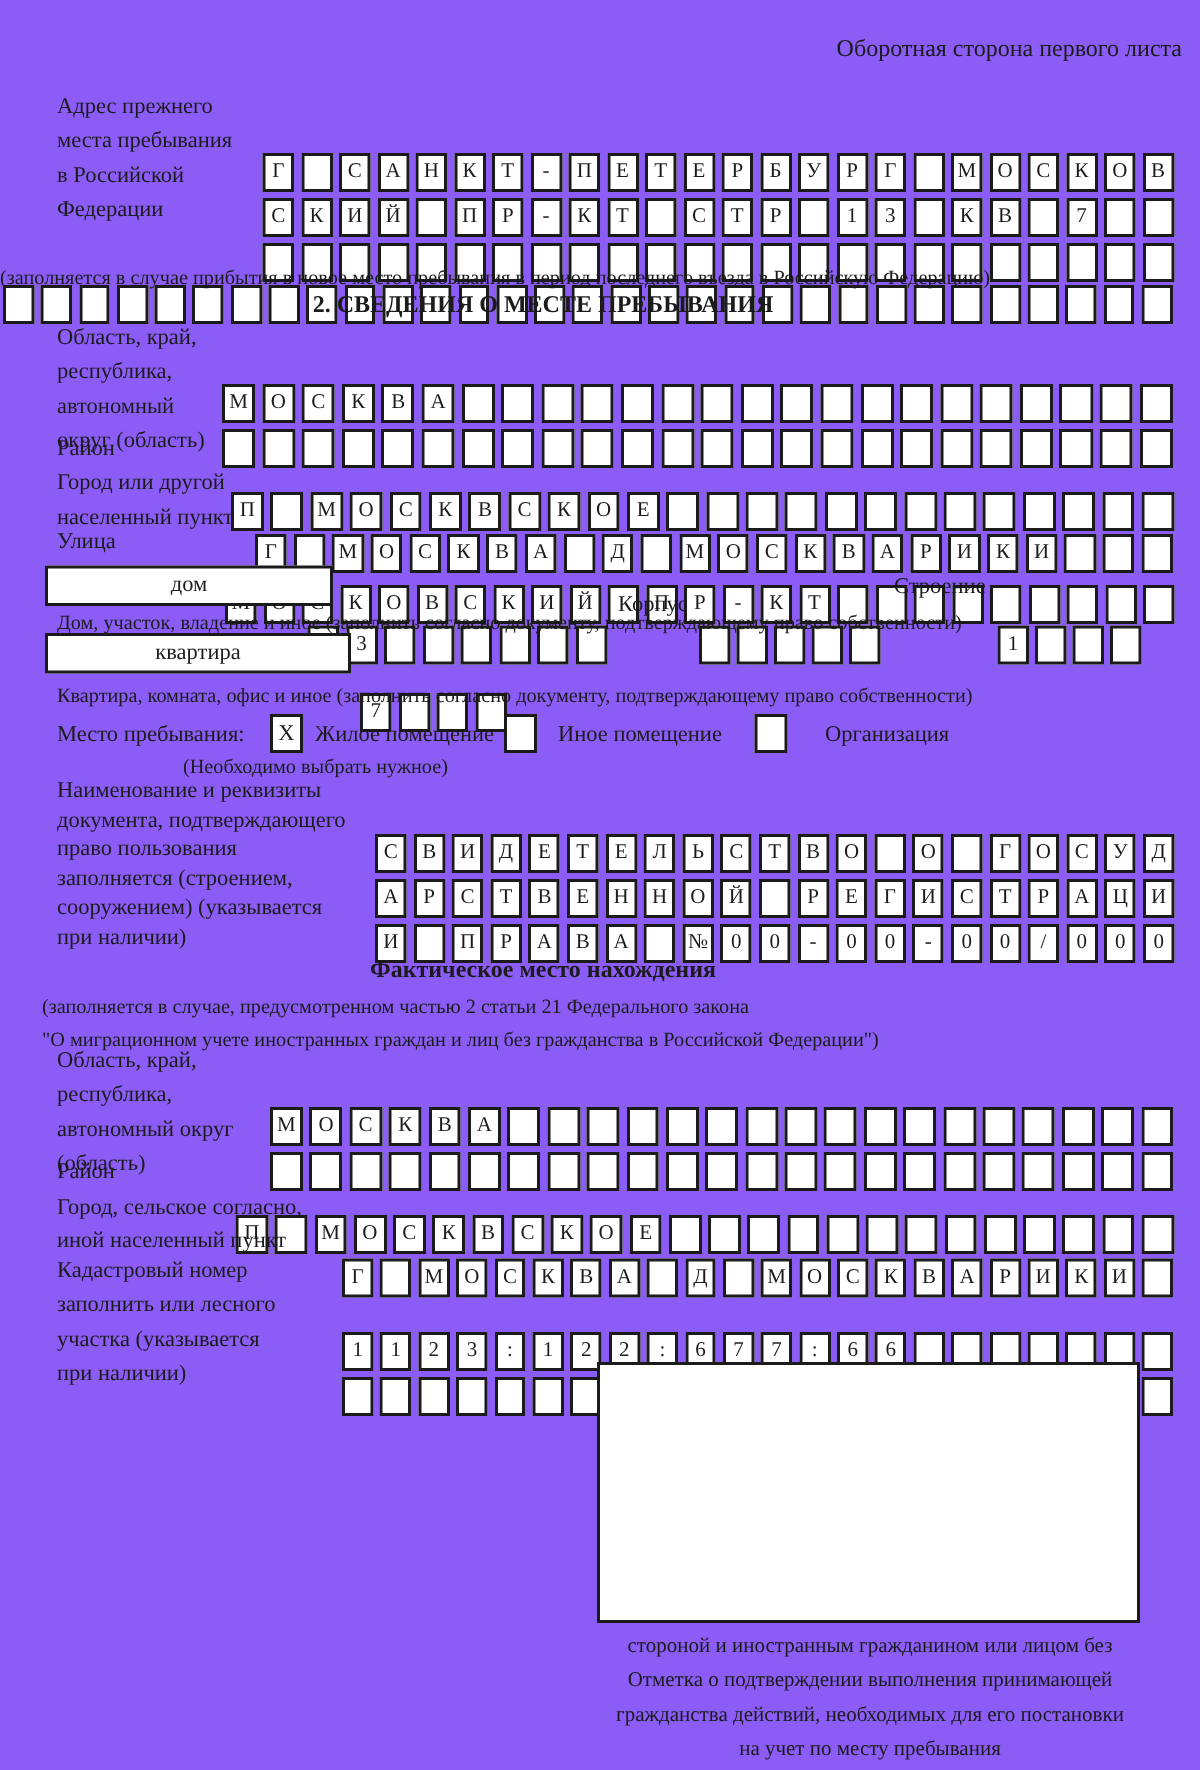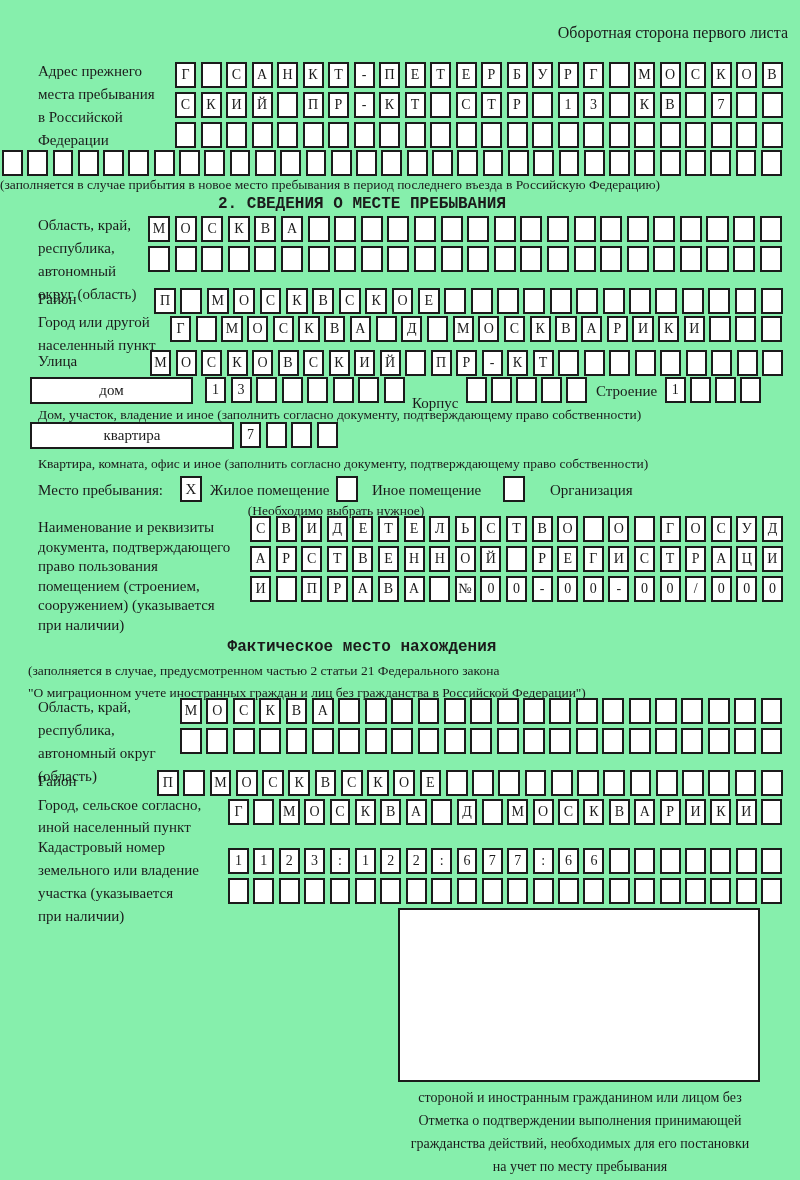"Оборотная сторона первого листа" .page { background: #86efac -> #8b5cf6 }
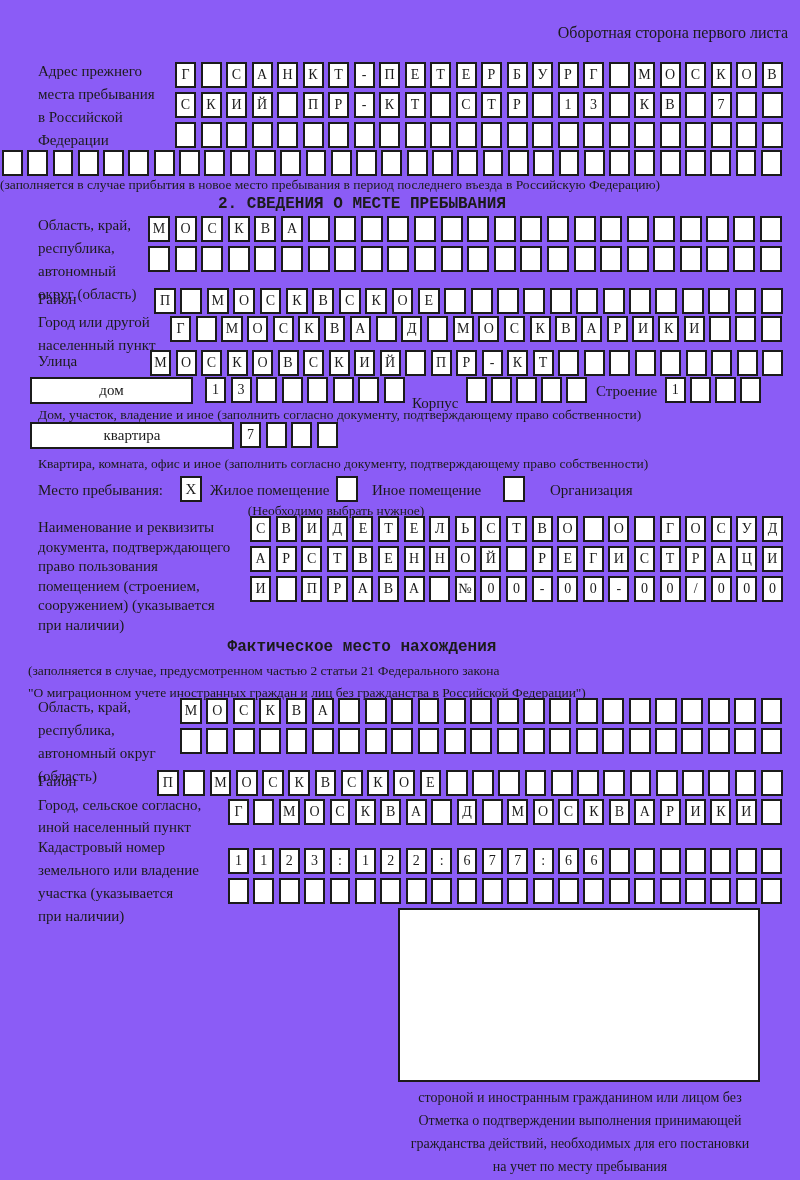"Г С А Н К" .row { margin-top: none -> 40px }
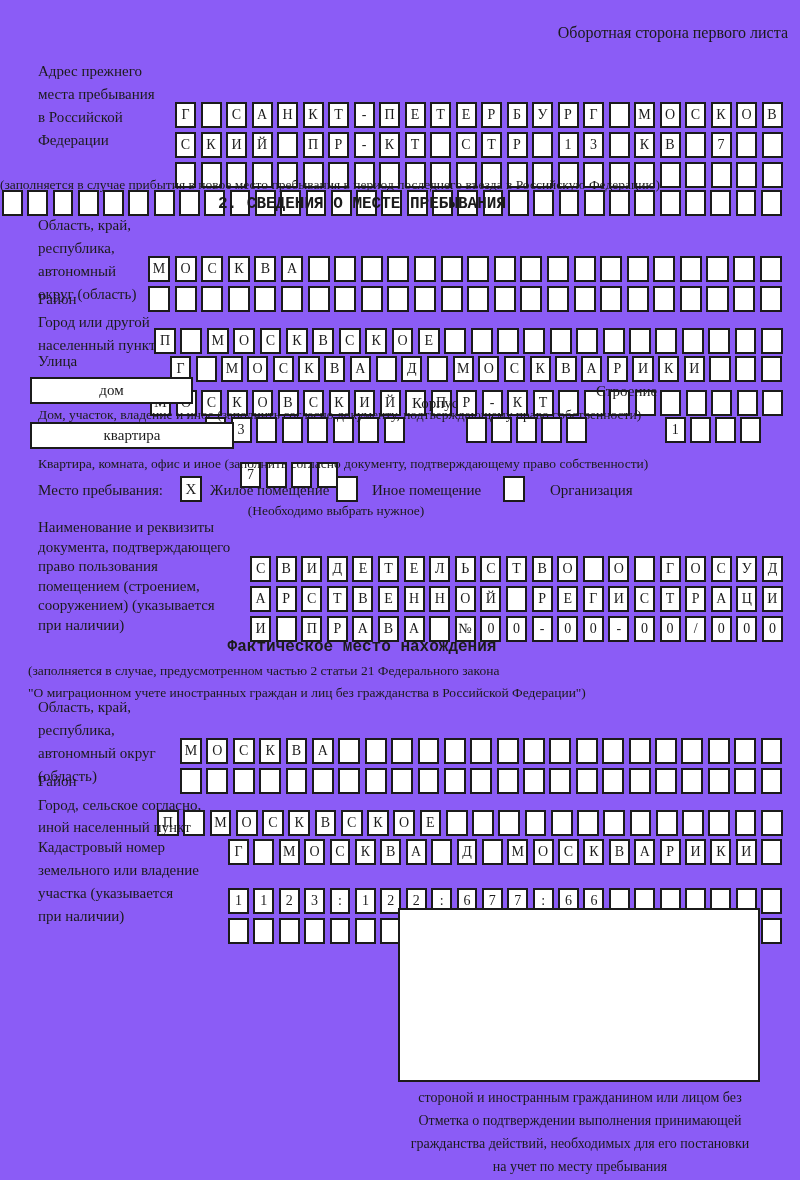"2. СВЕДЕНИЯ О МЕСТЕ ПРЕБЫВАНИЯ" .title { font-family: Liberation Mono, monospace -> none }
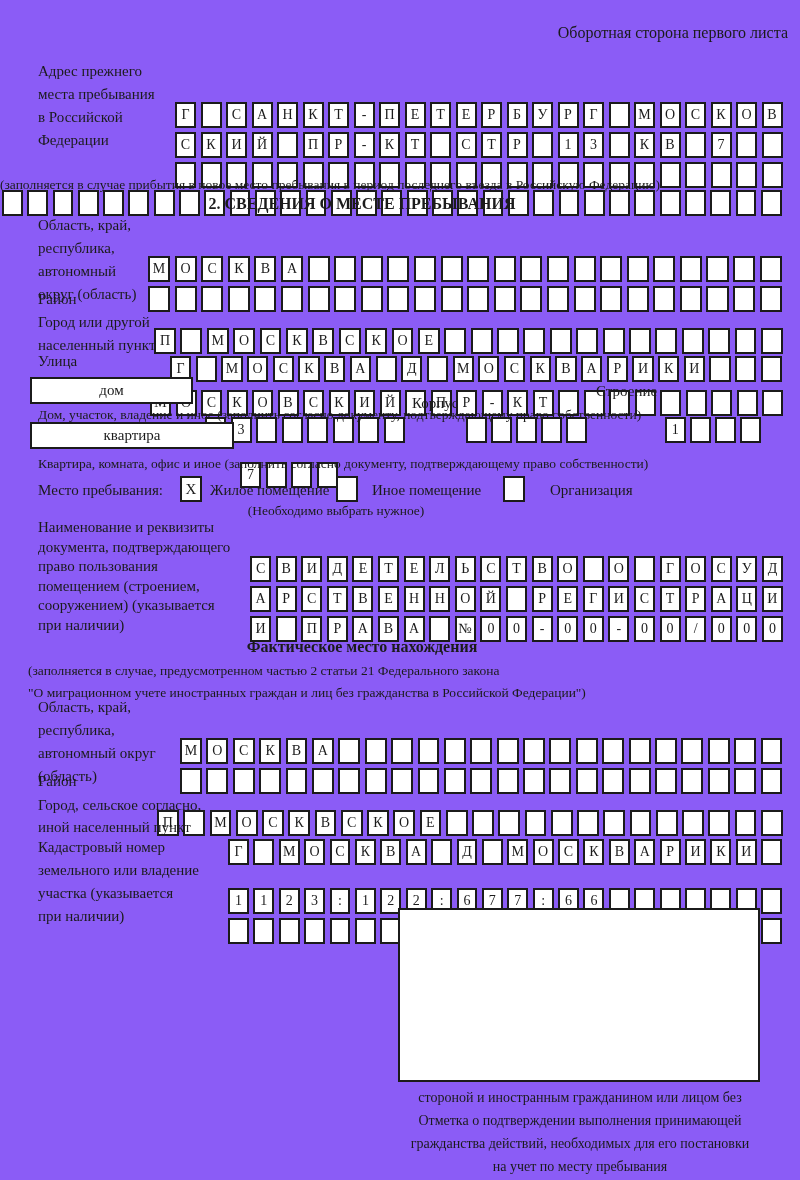"дом" div.abs { width: 163px -> 192px }
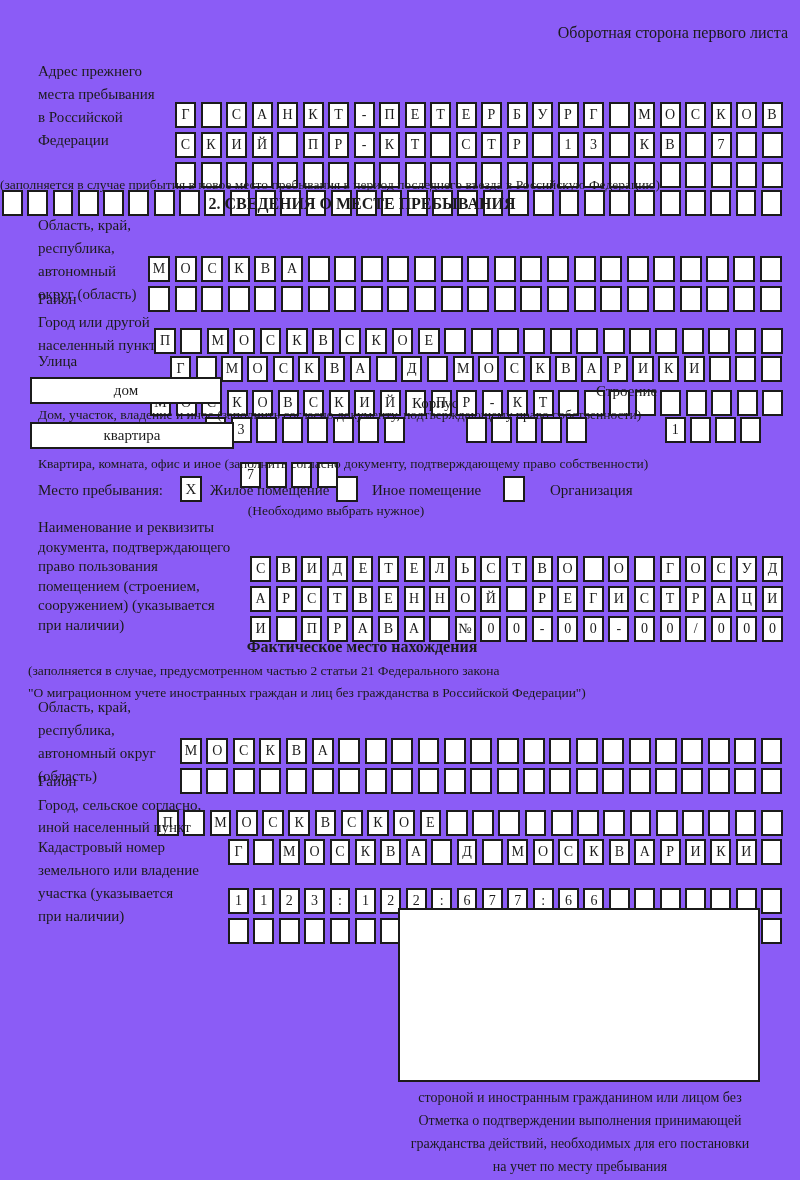"(Необходимо выбрать нужное)" div.abs { left: 136px -> 122px; text-align: center -> left }
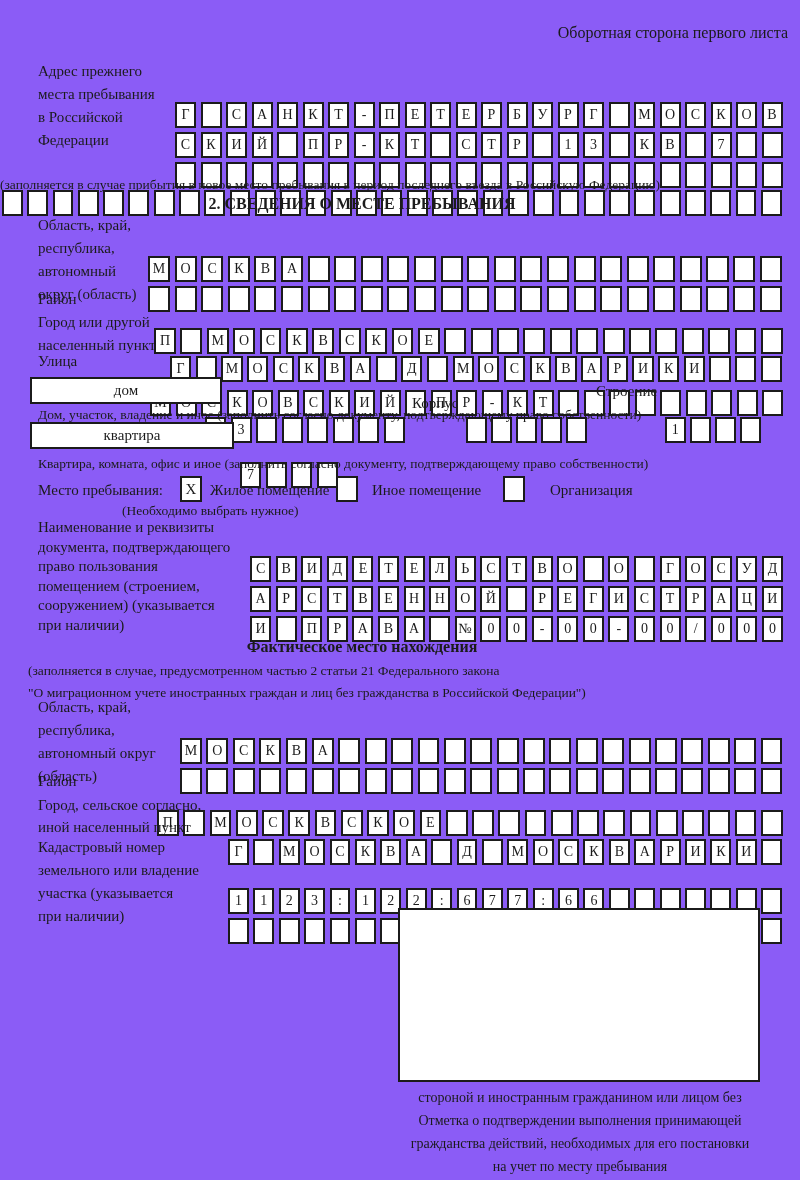"помещением (строением," div.ln { text: помещением -> заполняется }
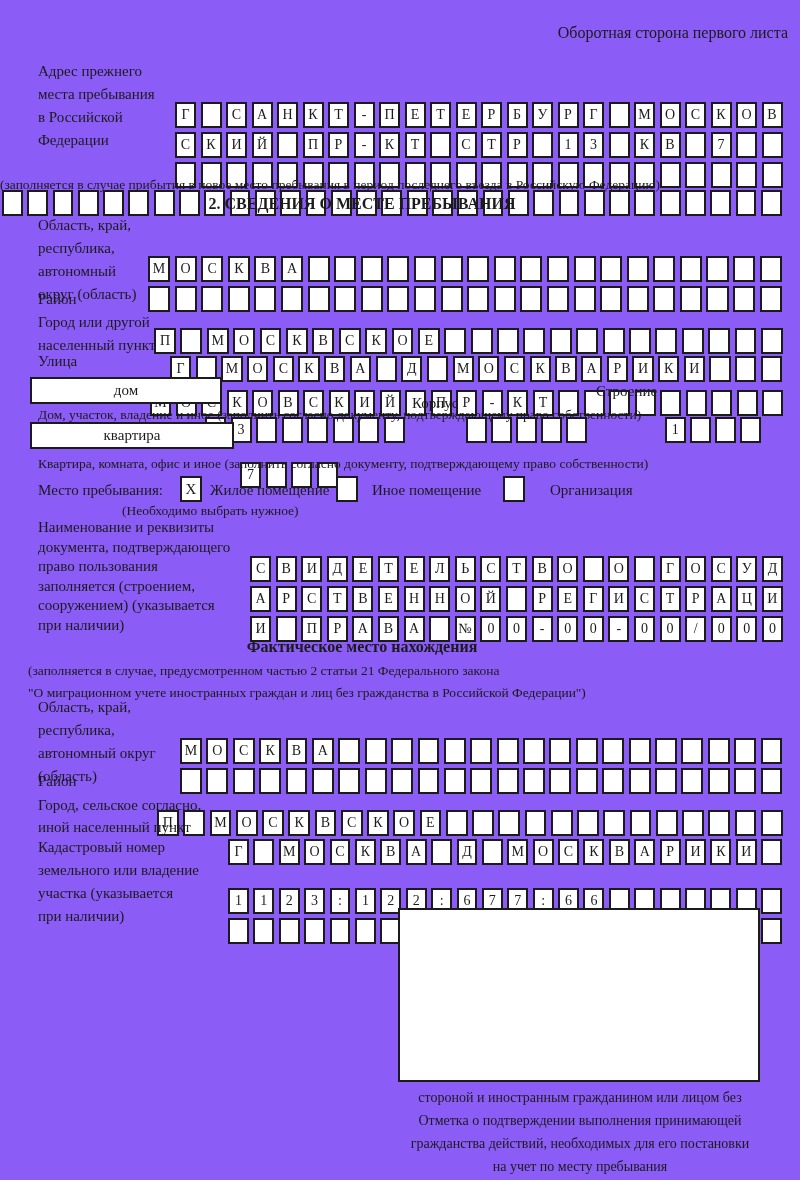"земельного или владение" div.ln { text: земельного или владение -> заполнить или лесного }
